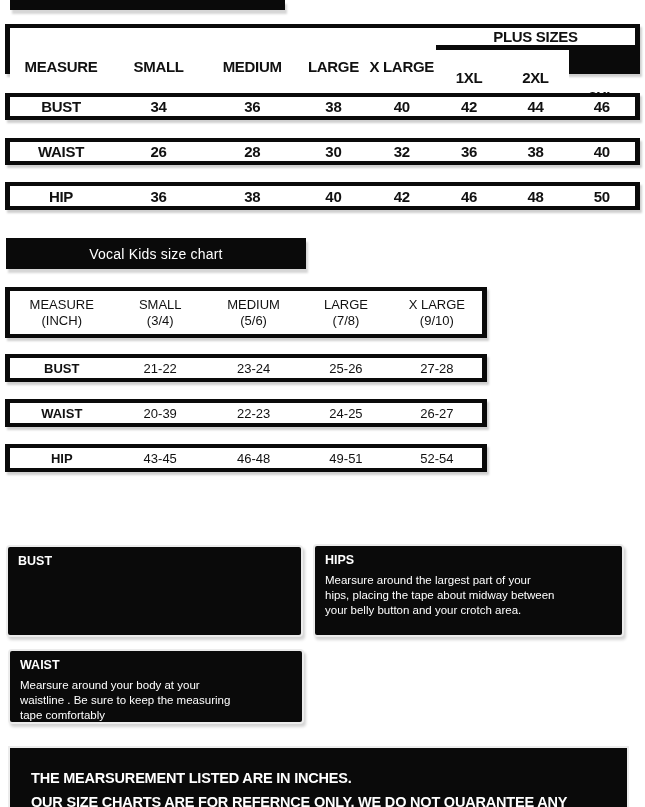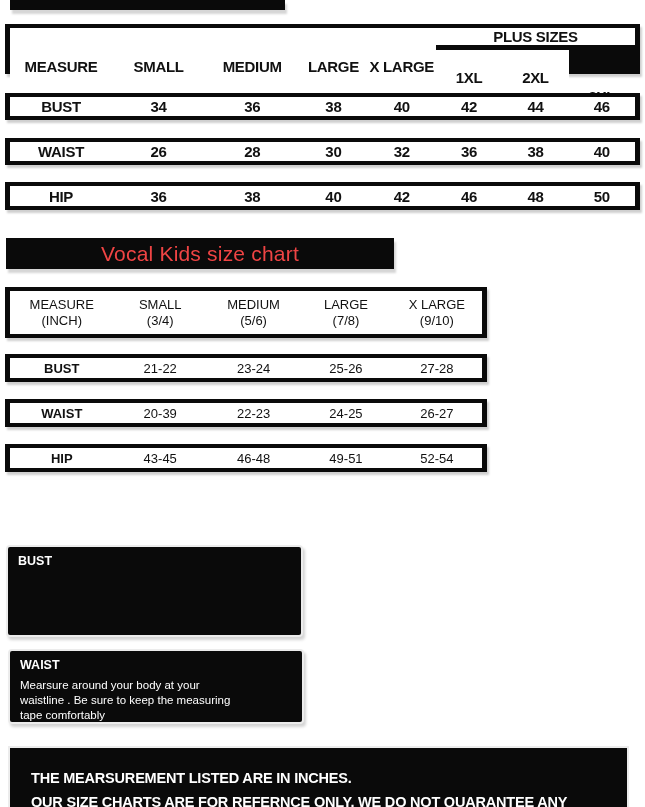"Vocal Kids size chart" .kidsbar { color: #ef4444 -> #ffffff; font-size: 21px -> 14px; width: 388px -> 300px }
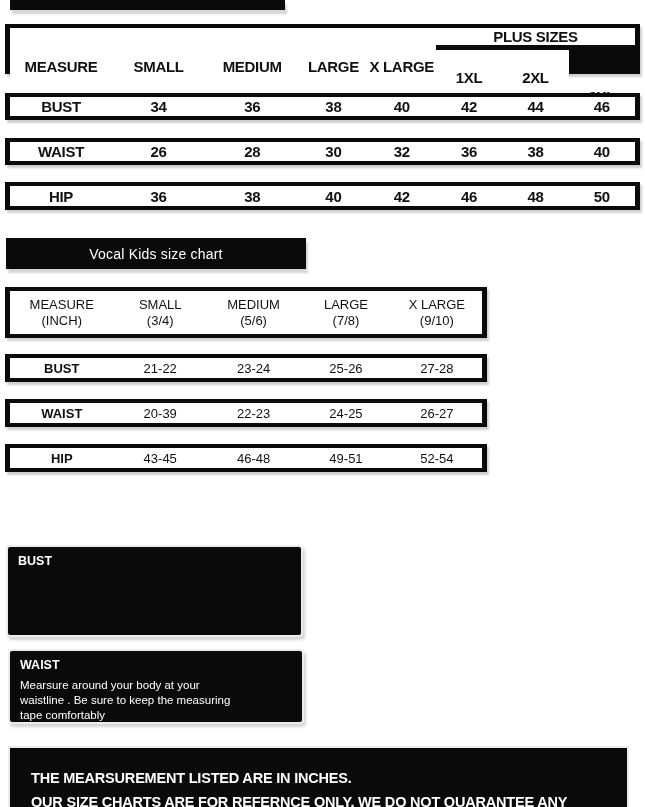"HIPS" div.mbox { html: none -> <div> <div>HIPS</div> <div>Mearsure around the largest part of your hips, placing the tape about midway between your belly button and your crotch area.</div> </div> }
